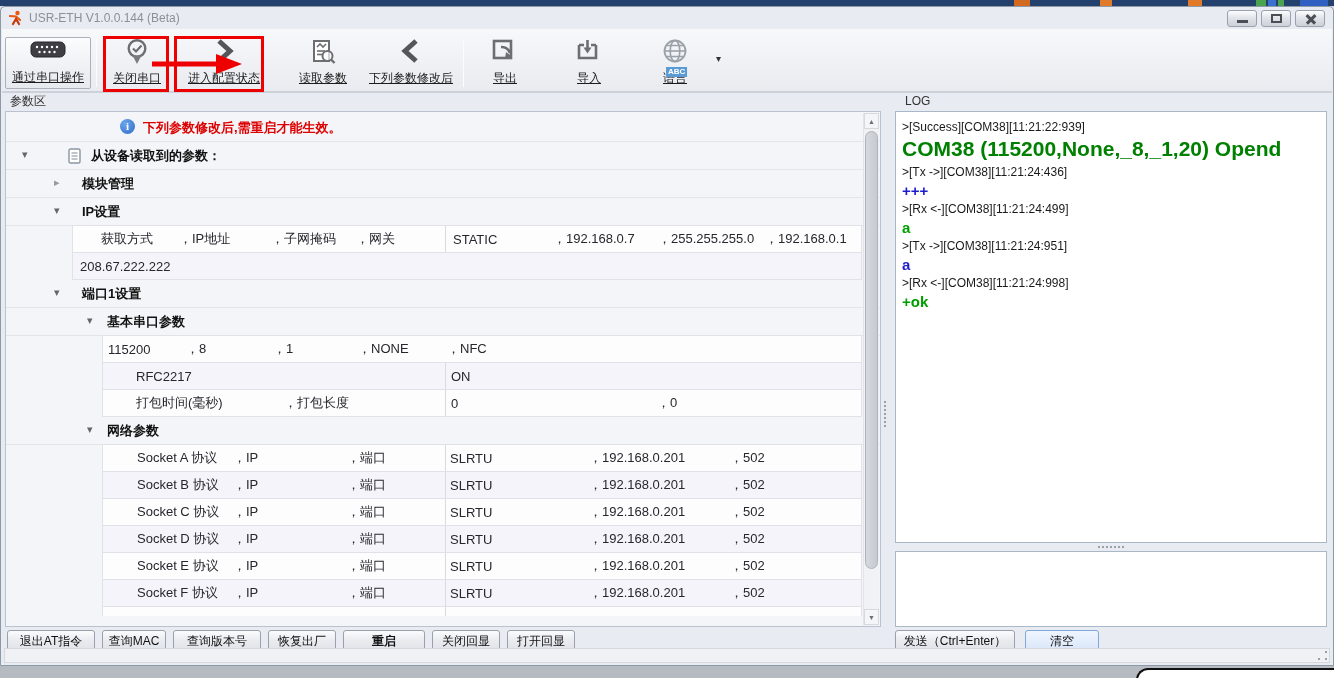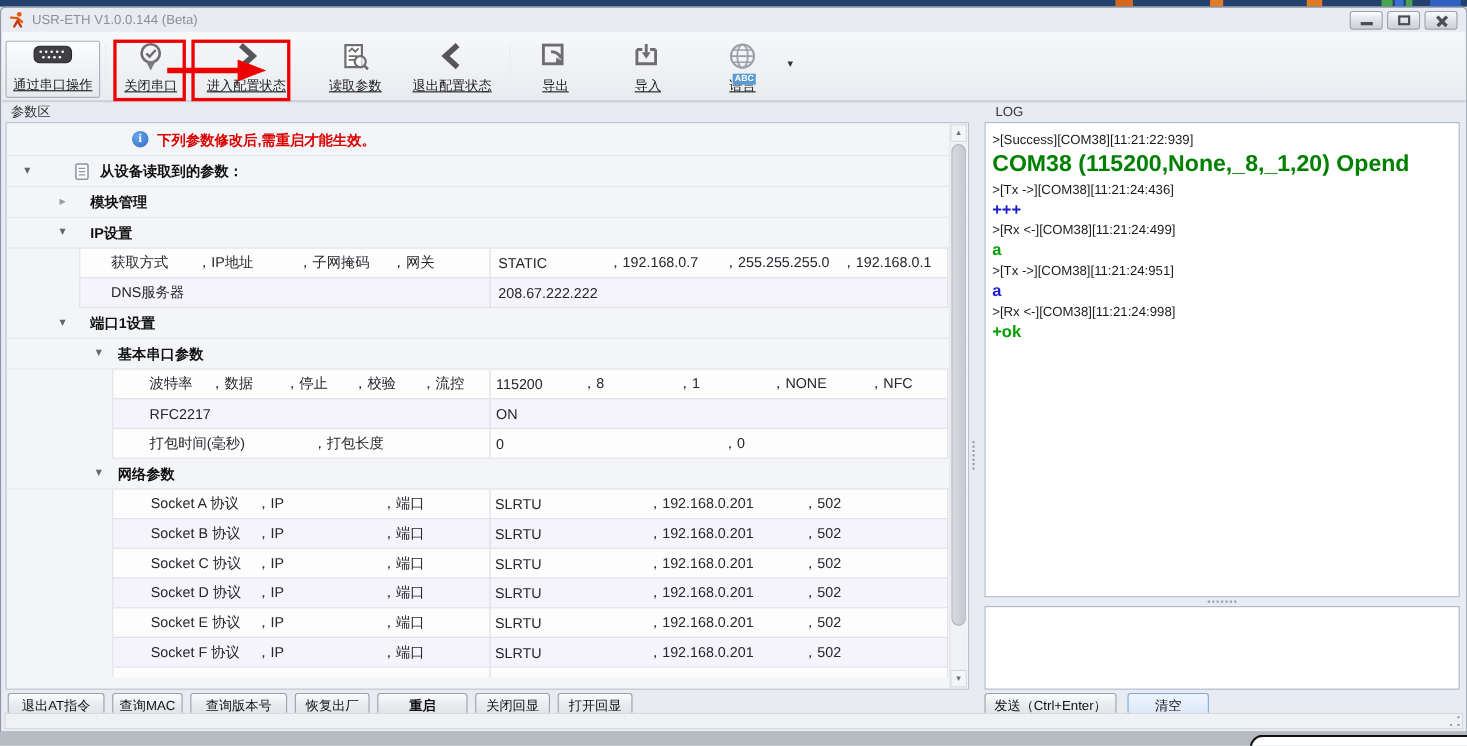"退出配置状态" div.tlabel { text: 退出配置状态 -> 下列参数修改后 }
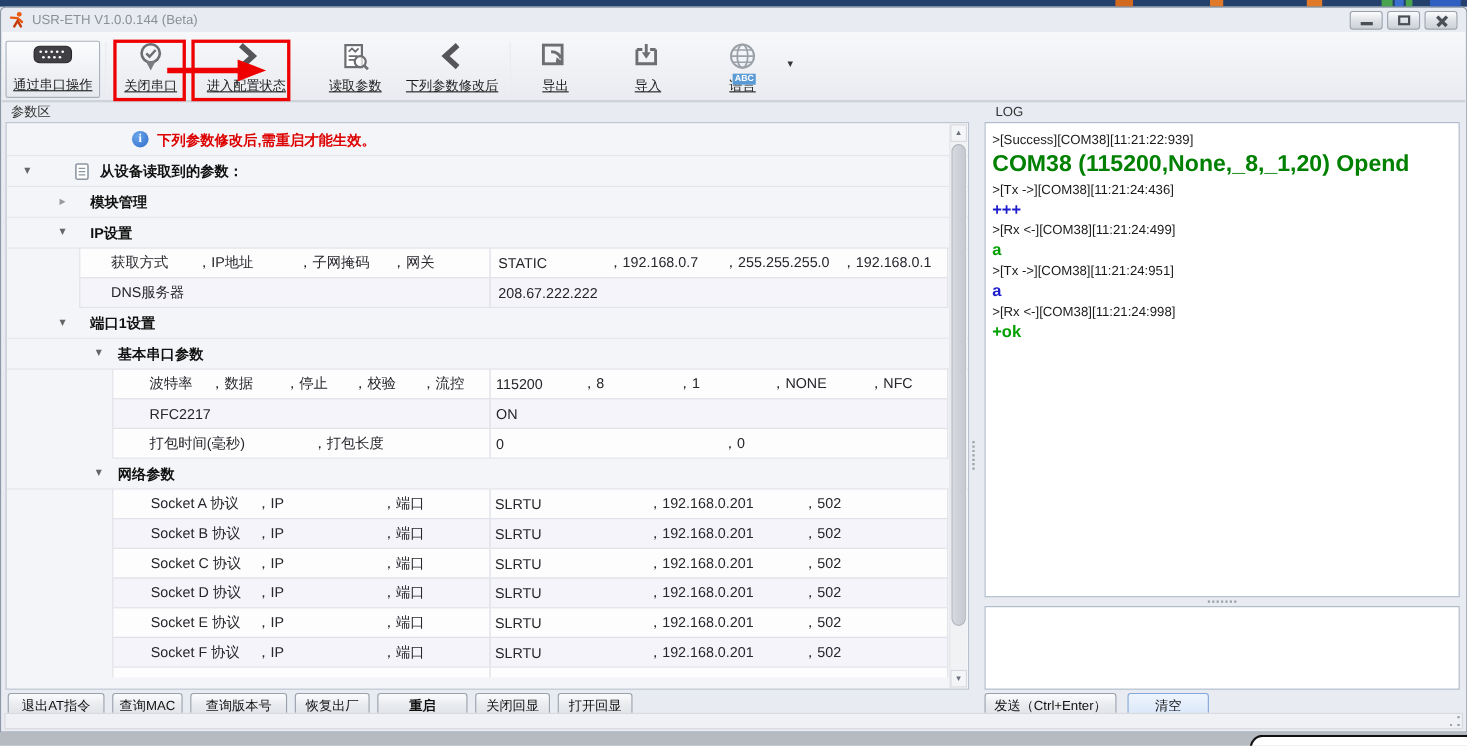"DNS服务器" div.lc { html: <div> <span>DNS服务器</span> </div> -> none }
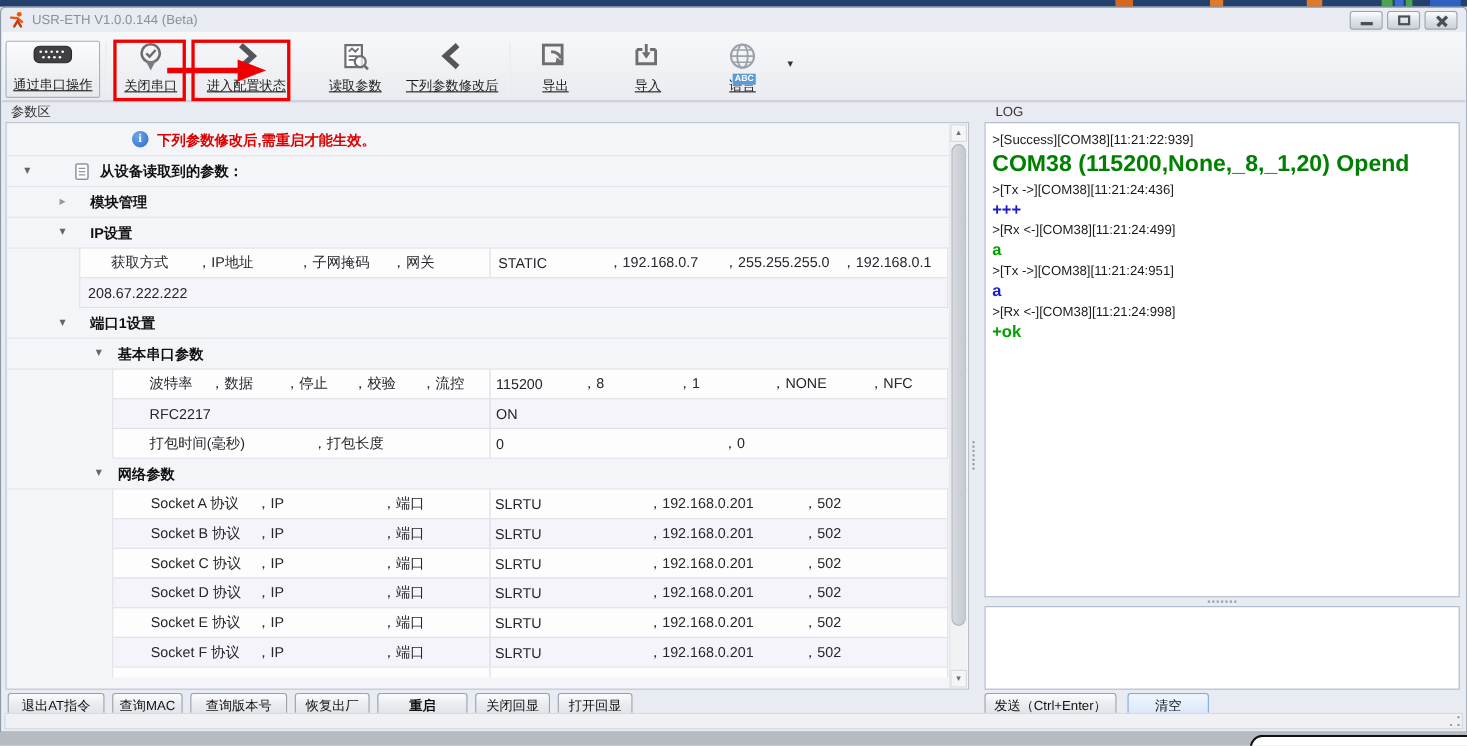"波特率" div.lc { html: <div> <span>波特率</span> <span>，数据</span> <span>，停止</span> <span>，校验</span> <span>，流控</span> </div> -> none }
